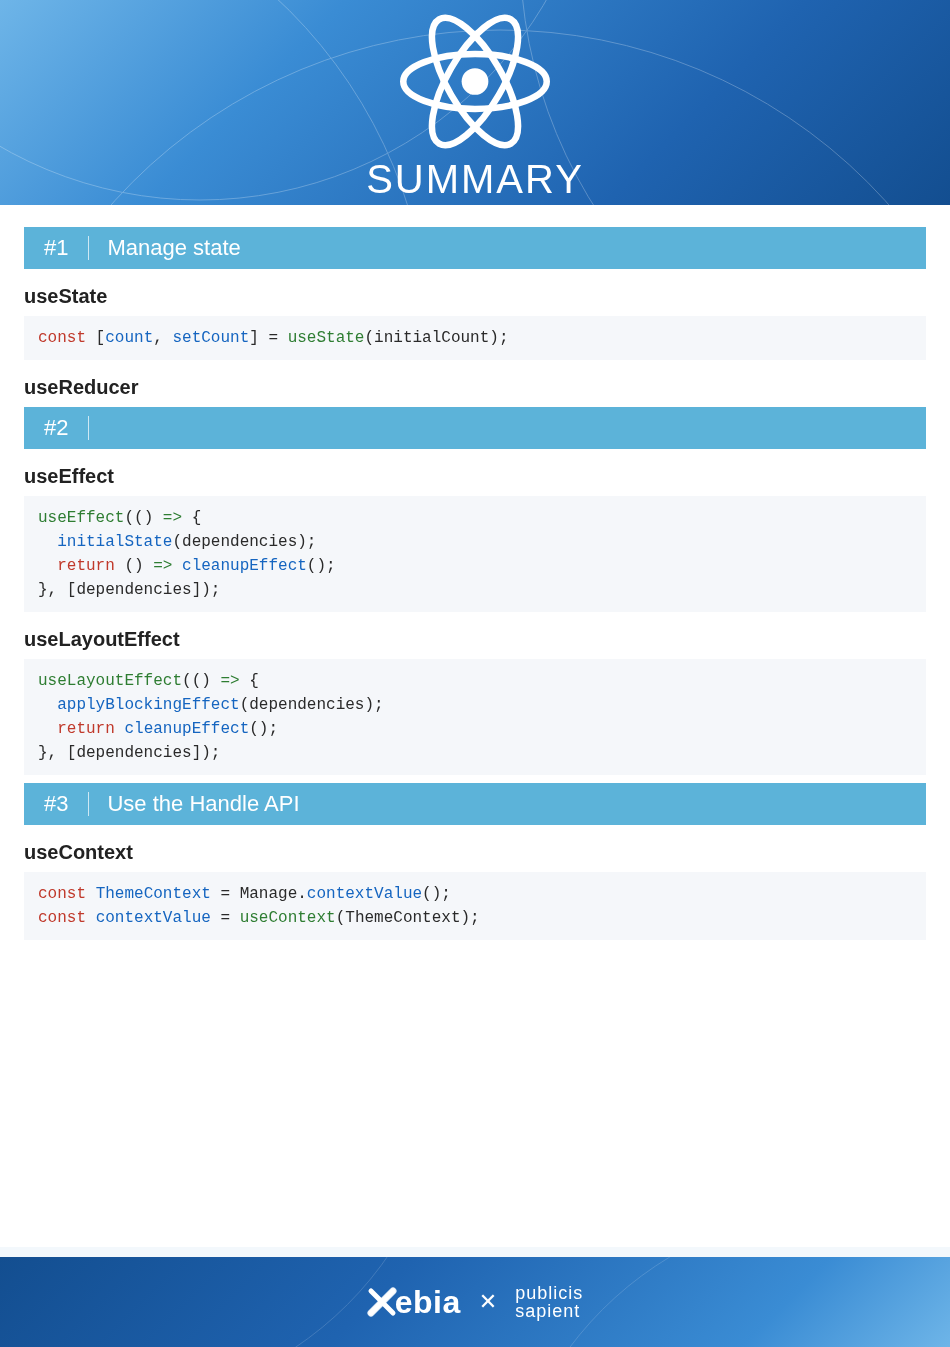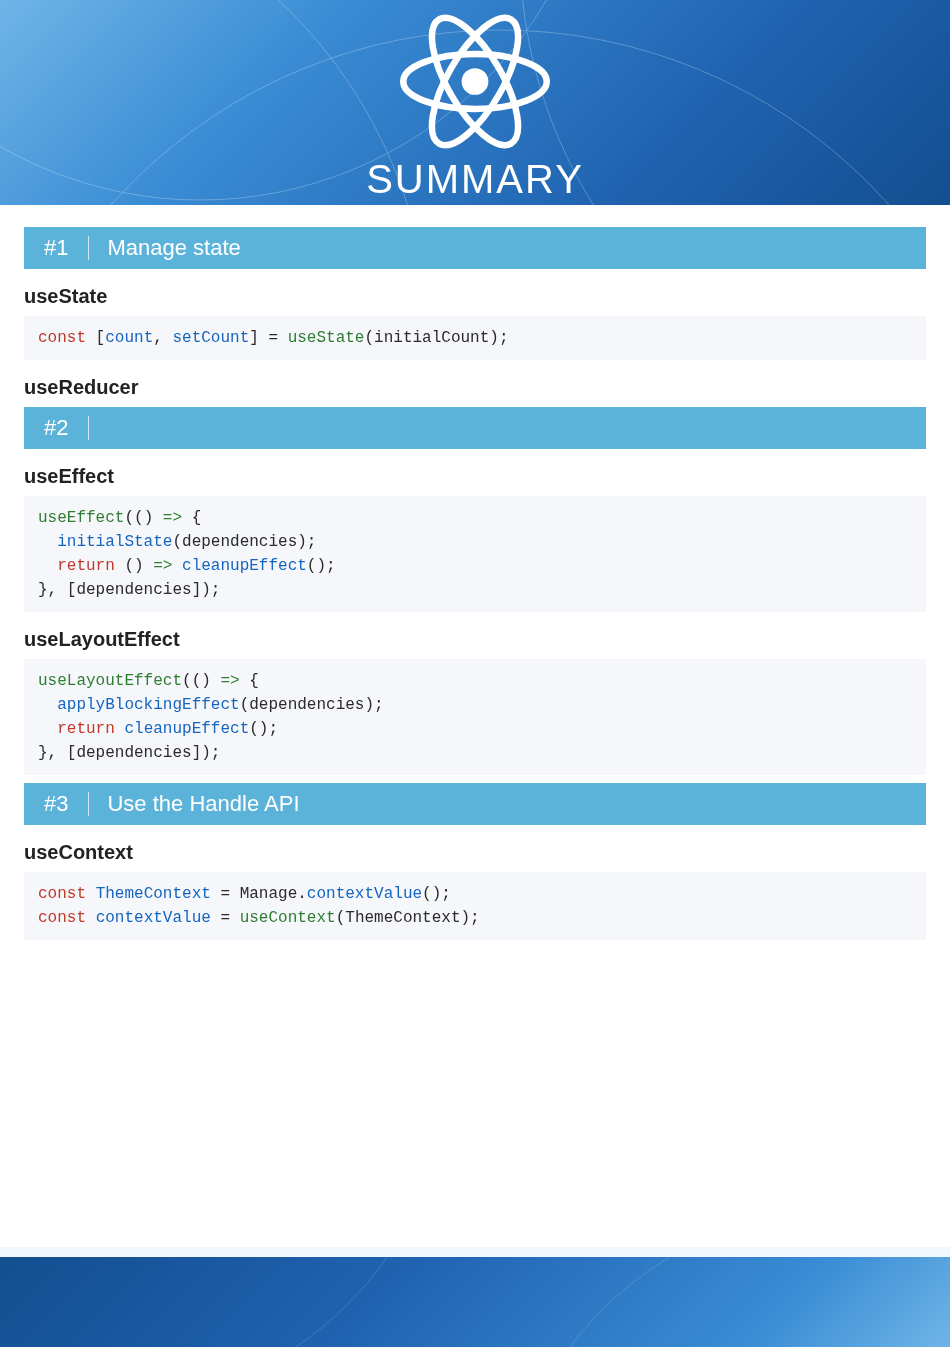"ebia" div.brand { html: none -> <div> <span> <svg> <path></path> <path></path> </svg> <span>ebia</span> </span> <span>✕</span> <span> <span>publicis</span> <span>sapient</span> </span> </div> }
